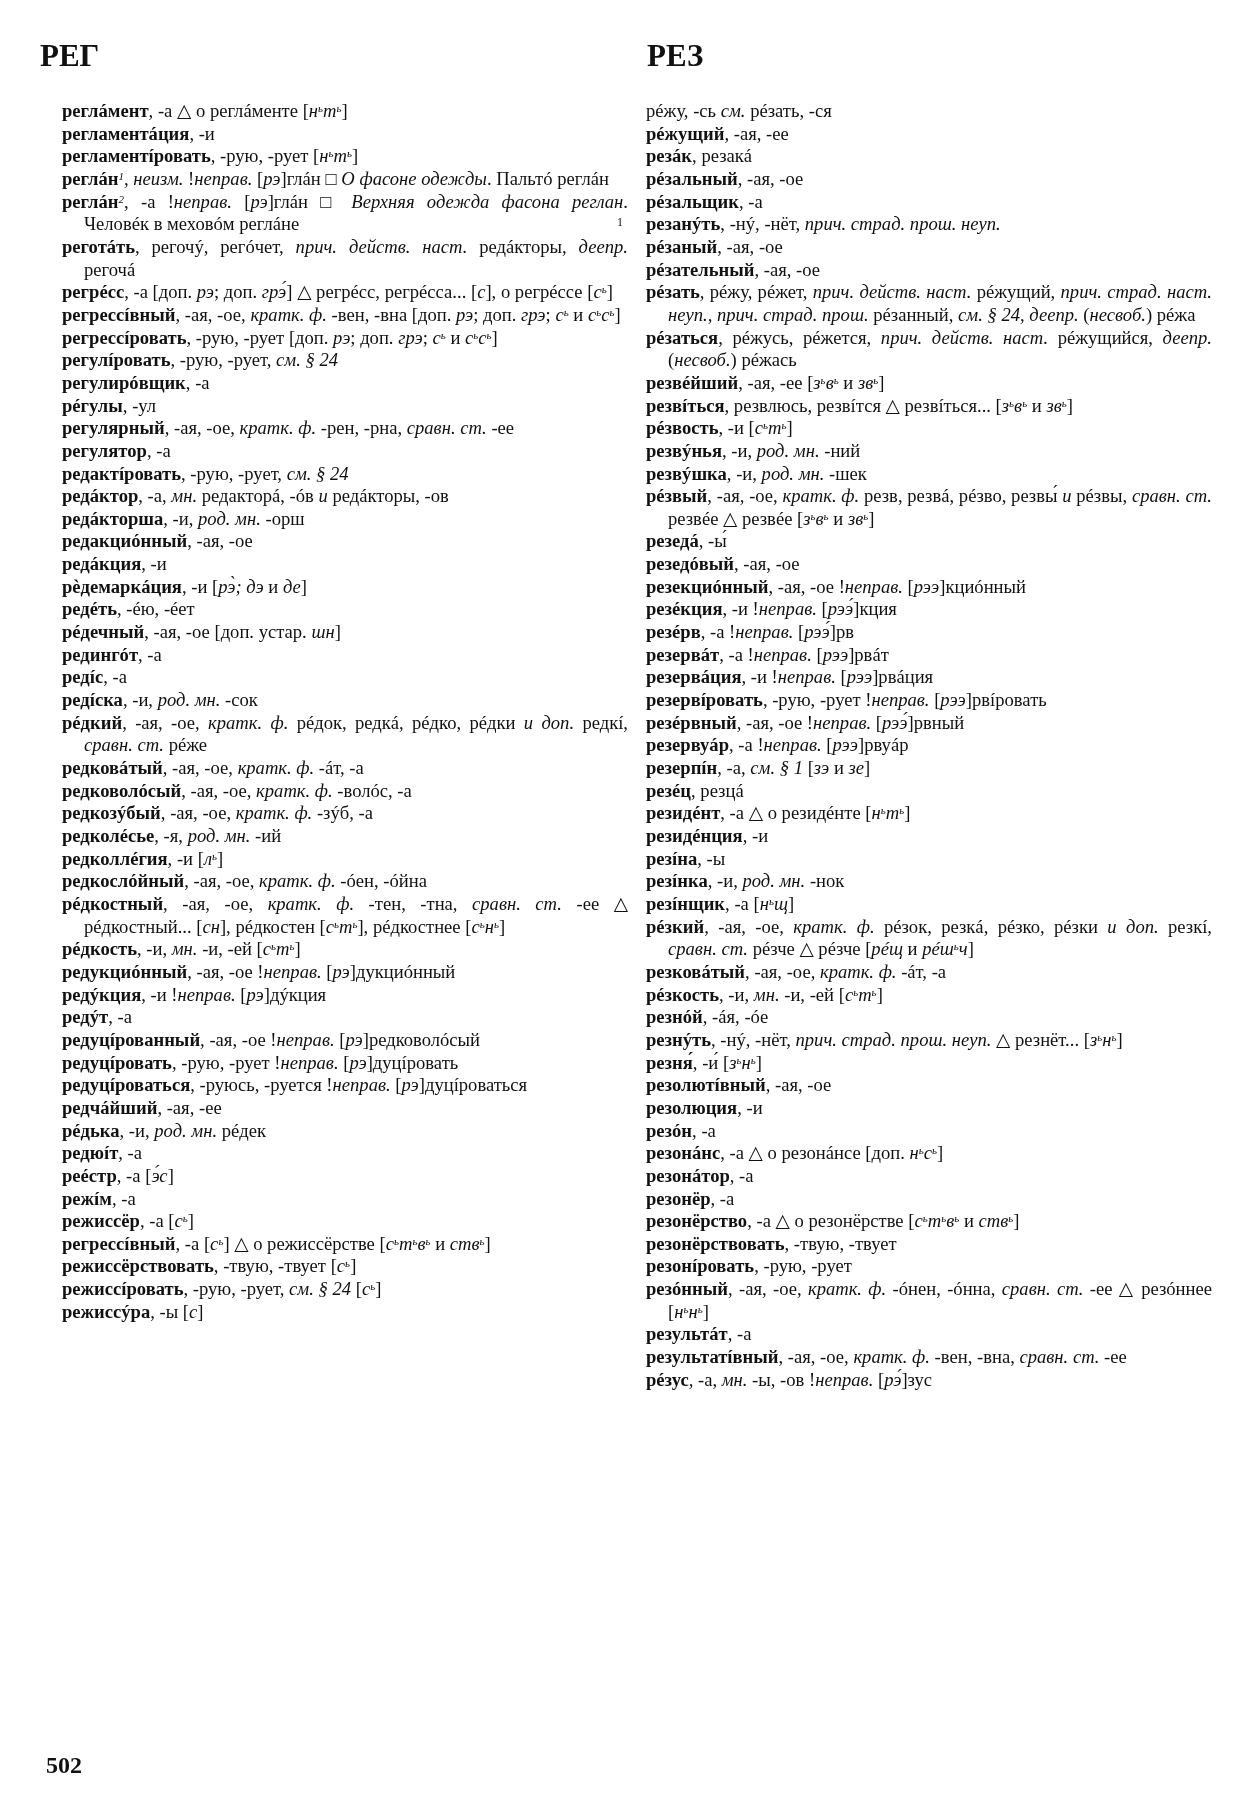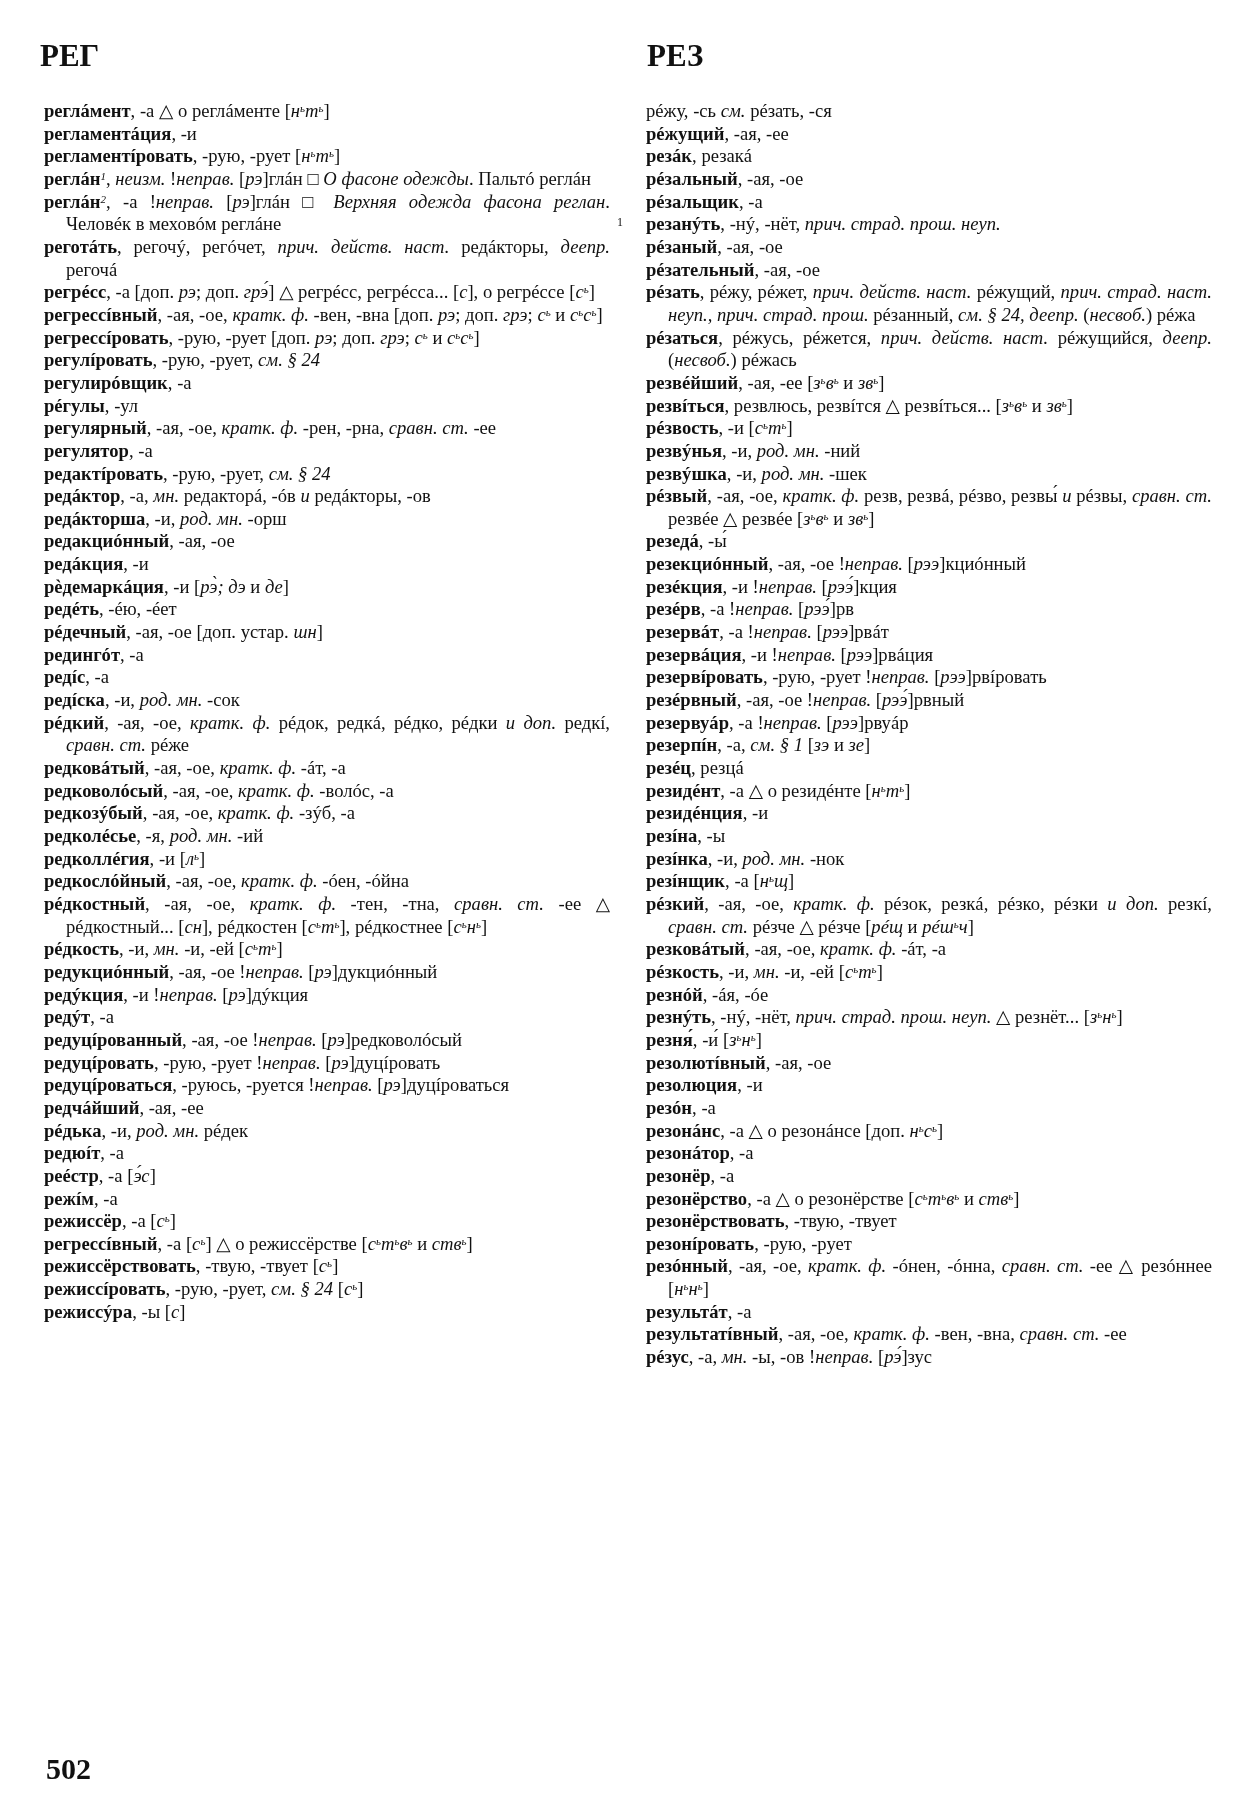"реглáмент, -а △ о реглáменте" #col-left { font-family: Liberation Serif, serif -> none; left: 44px -> 62px }
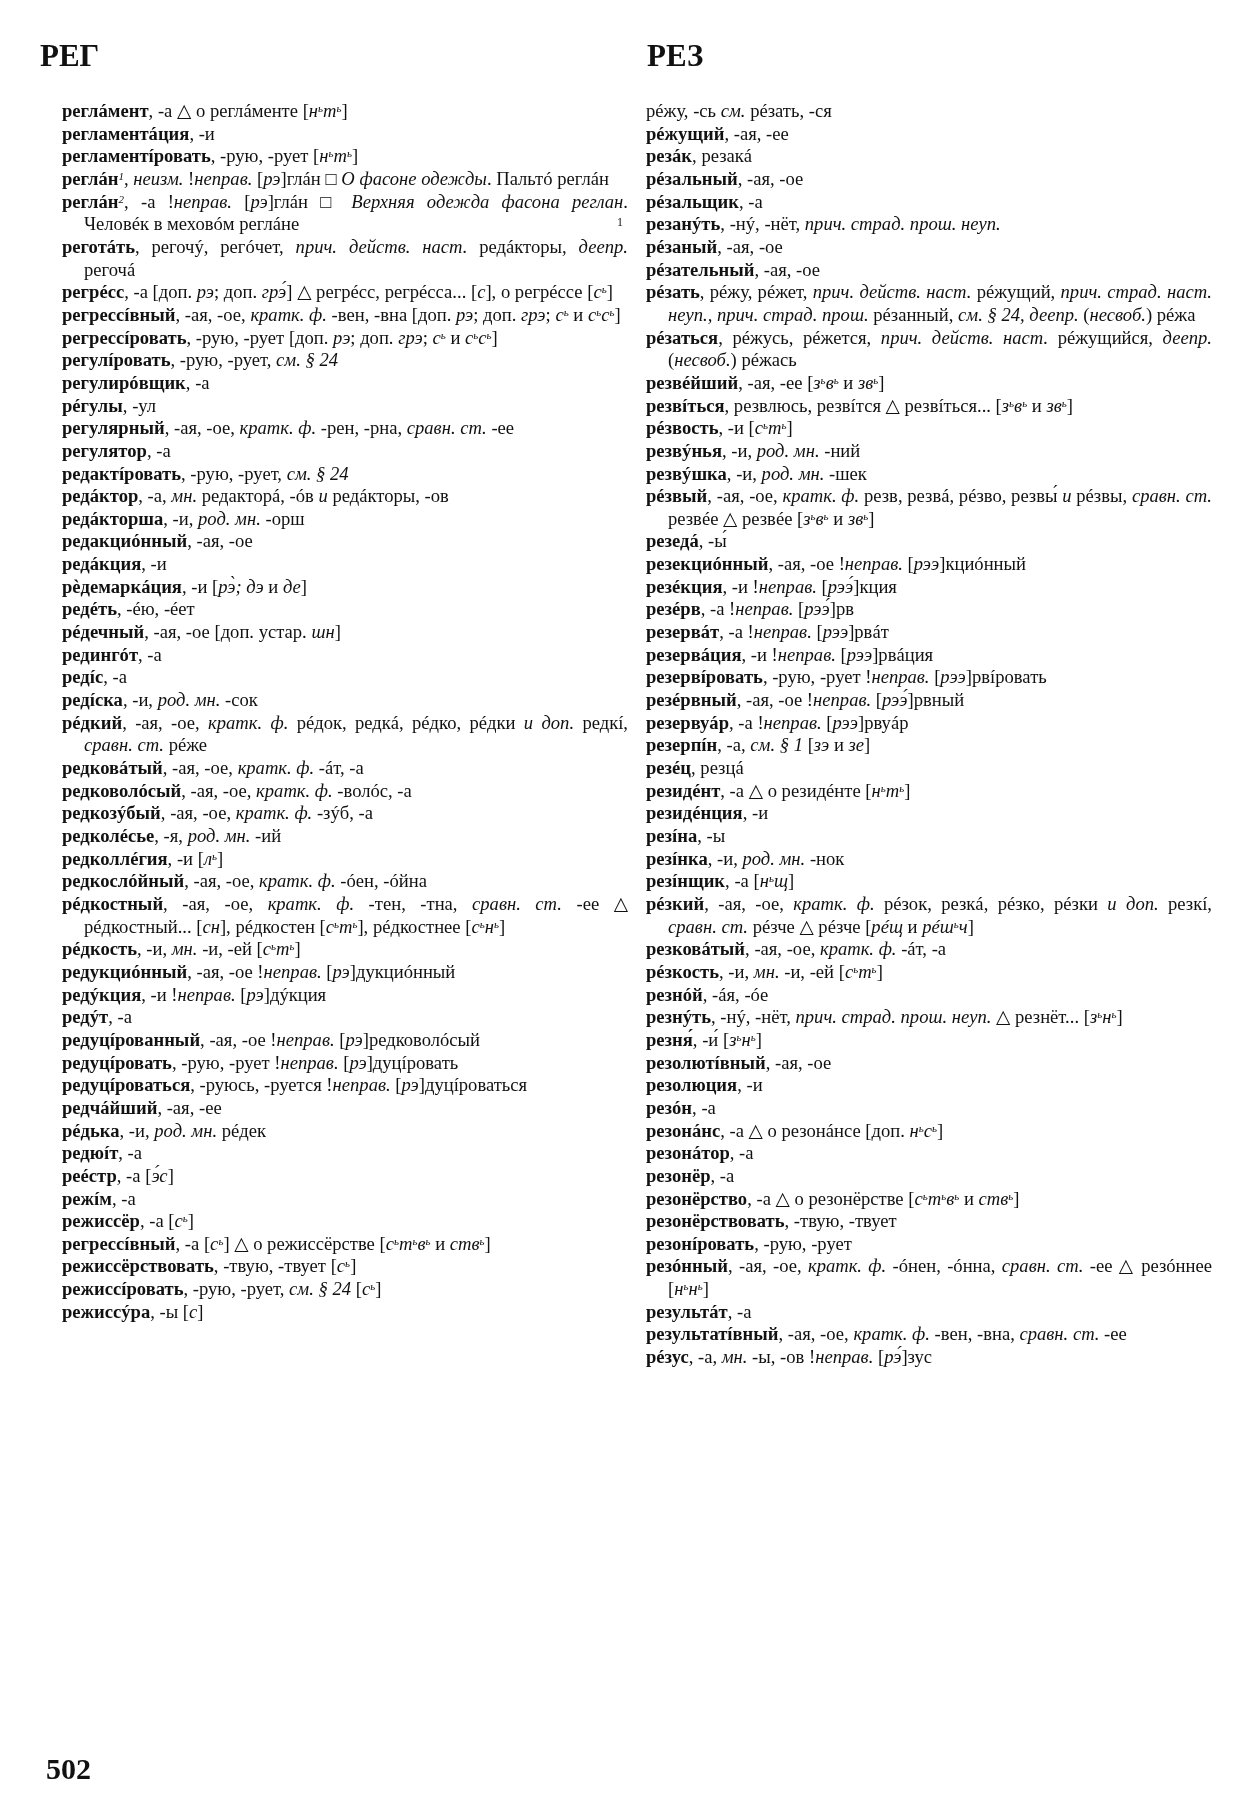"резедóвый, -ая, -ое" div.entry { html: none -> <div><span>резедóвый</span><span>, -ая, -ое</span></div> }
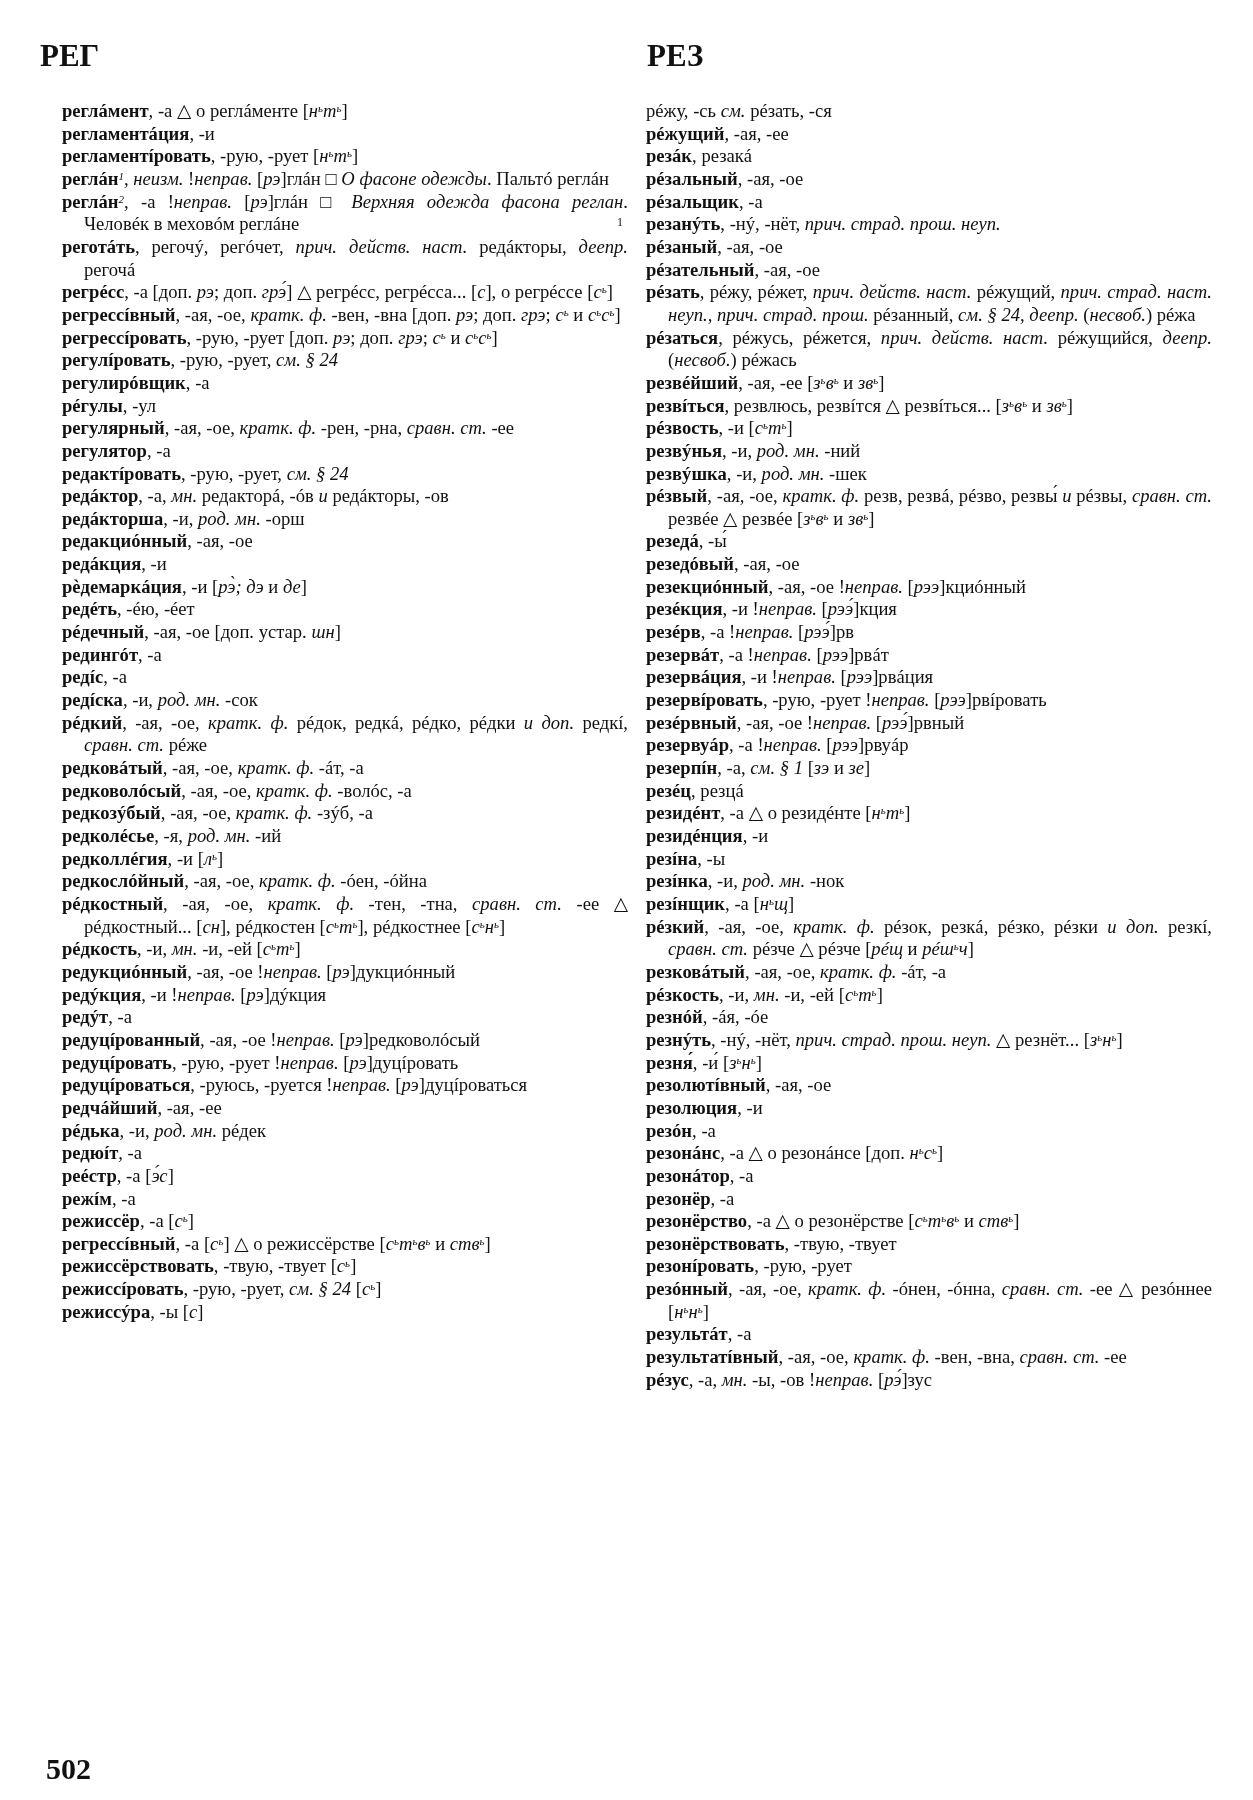"502" .page-number { font-size: 30px -> 24px }
